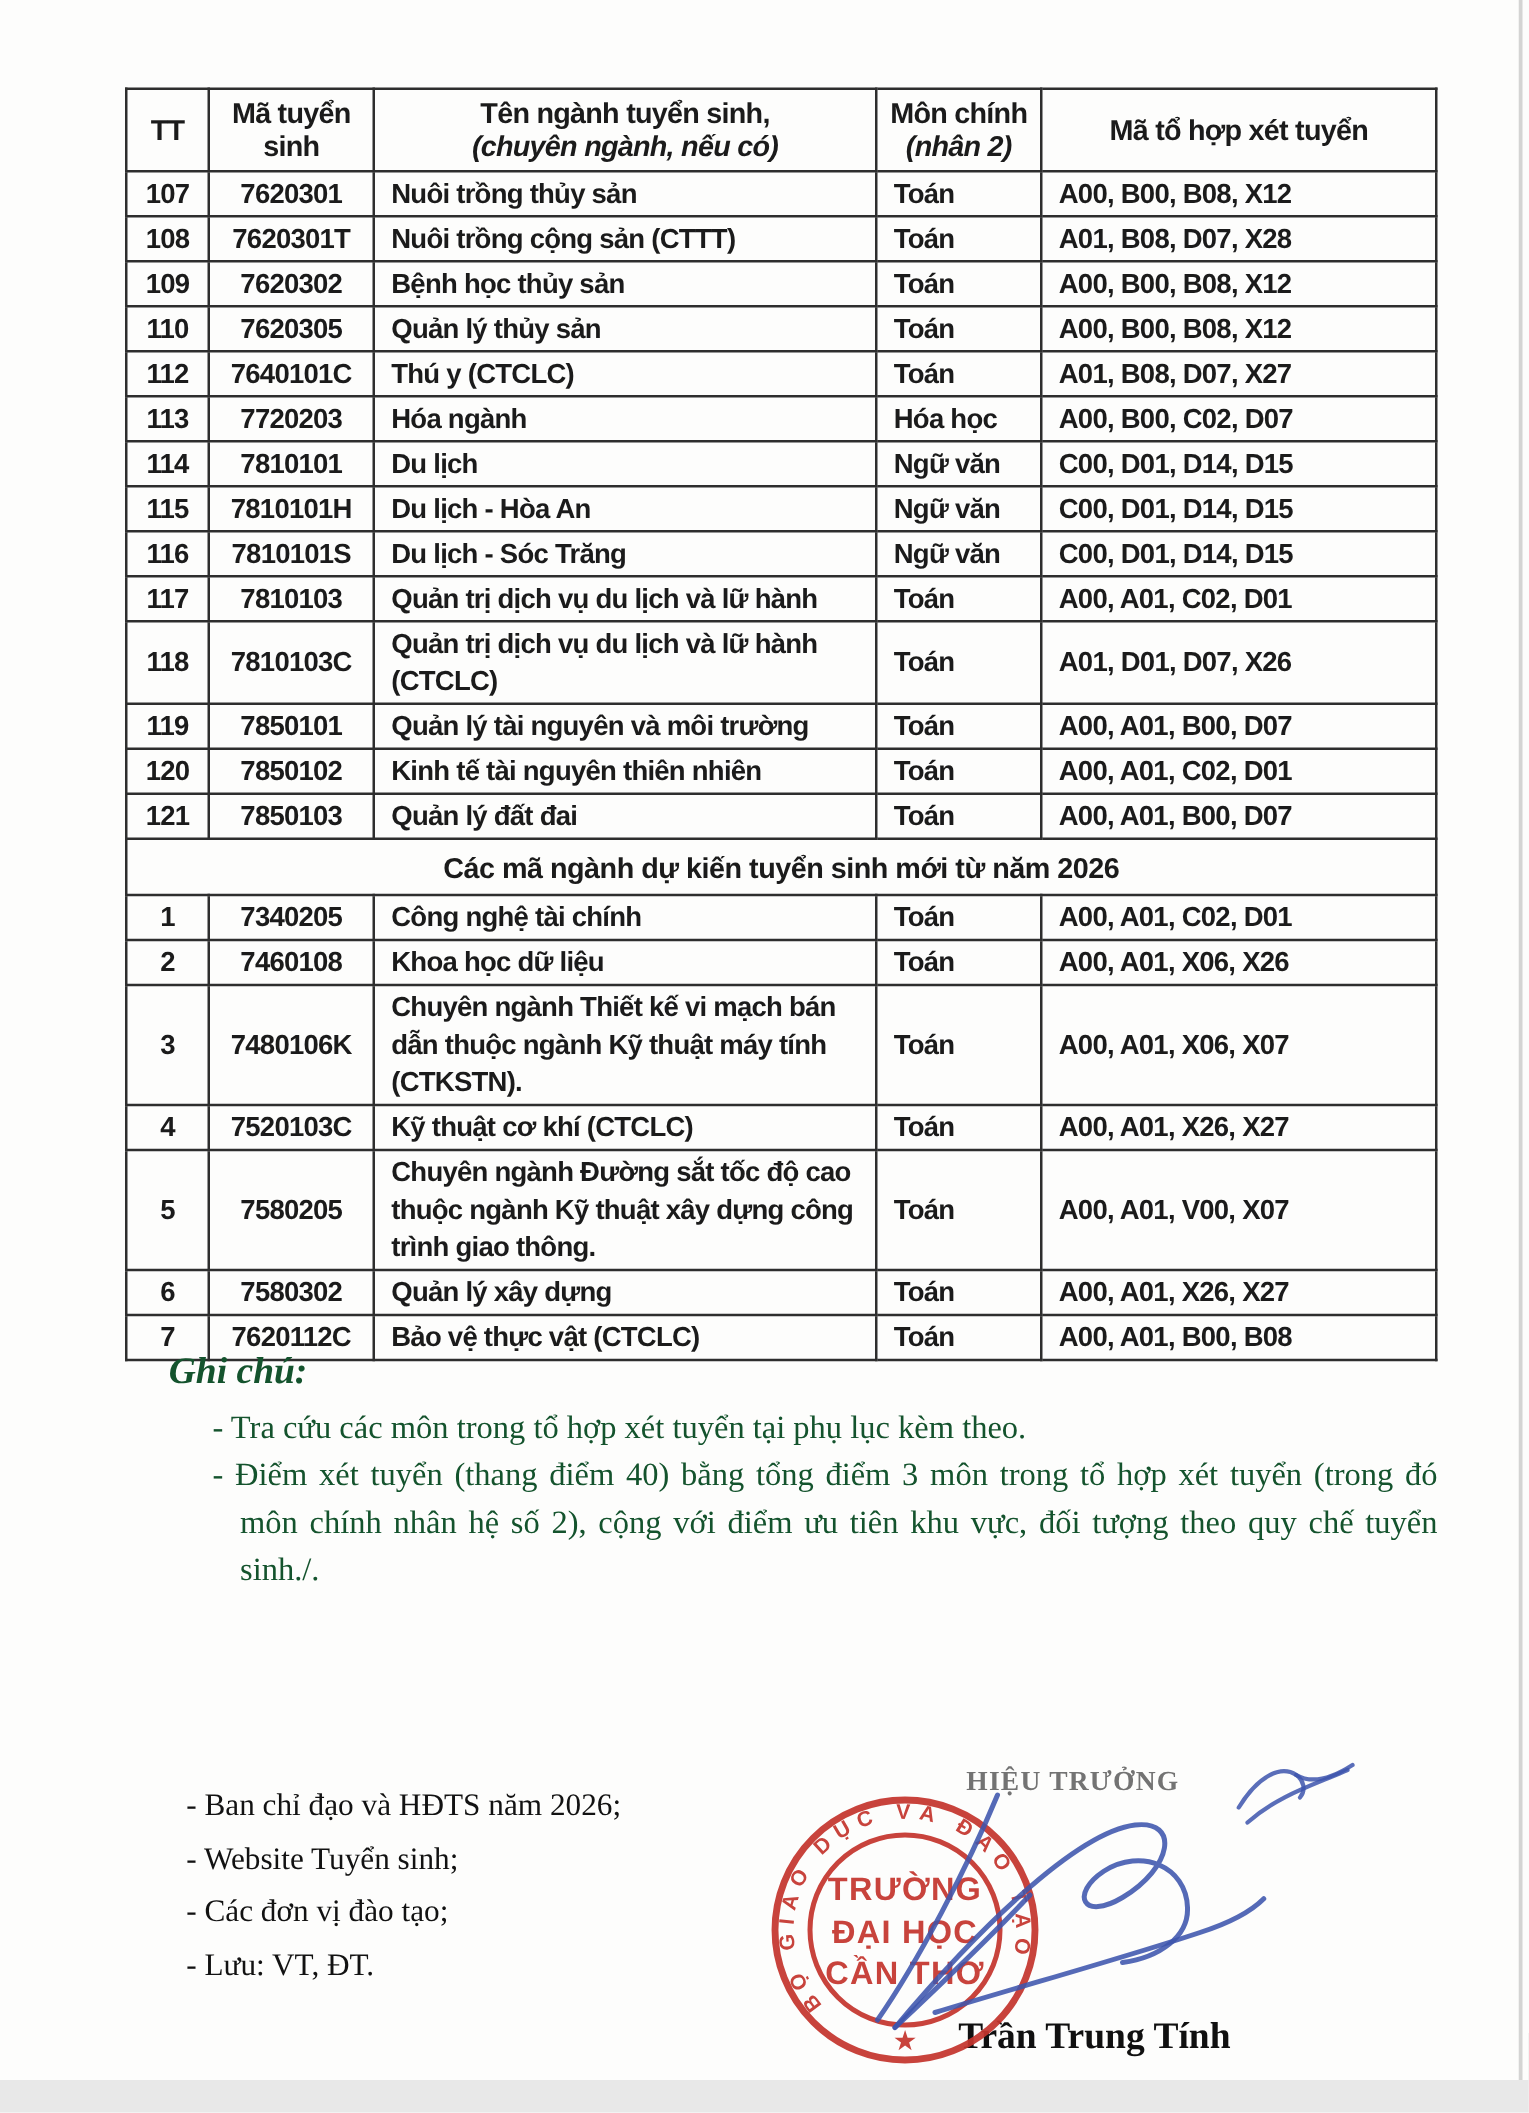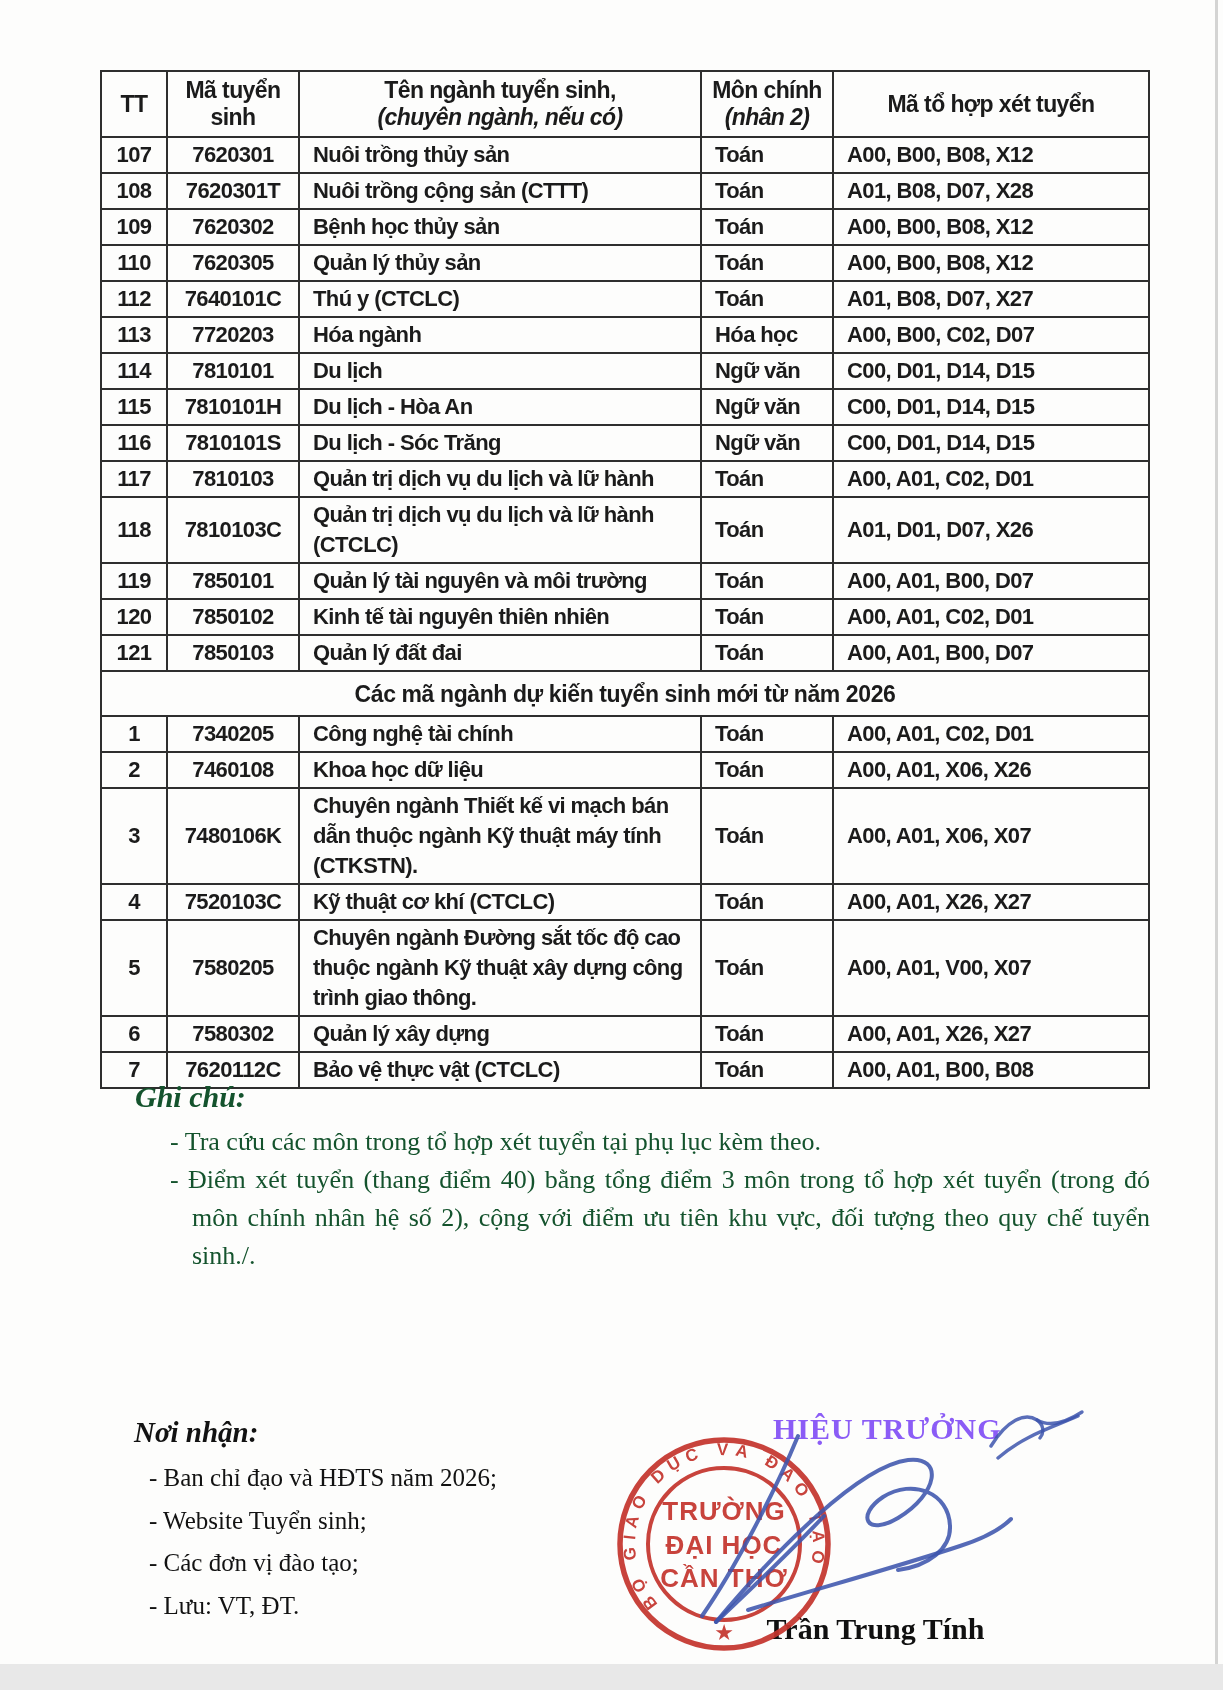"Nơi nhận:" p.recipients-title { html: <p>Nơi nhận:</p> -> none }
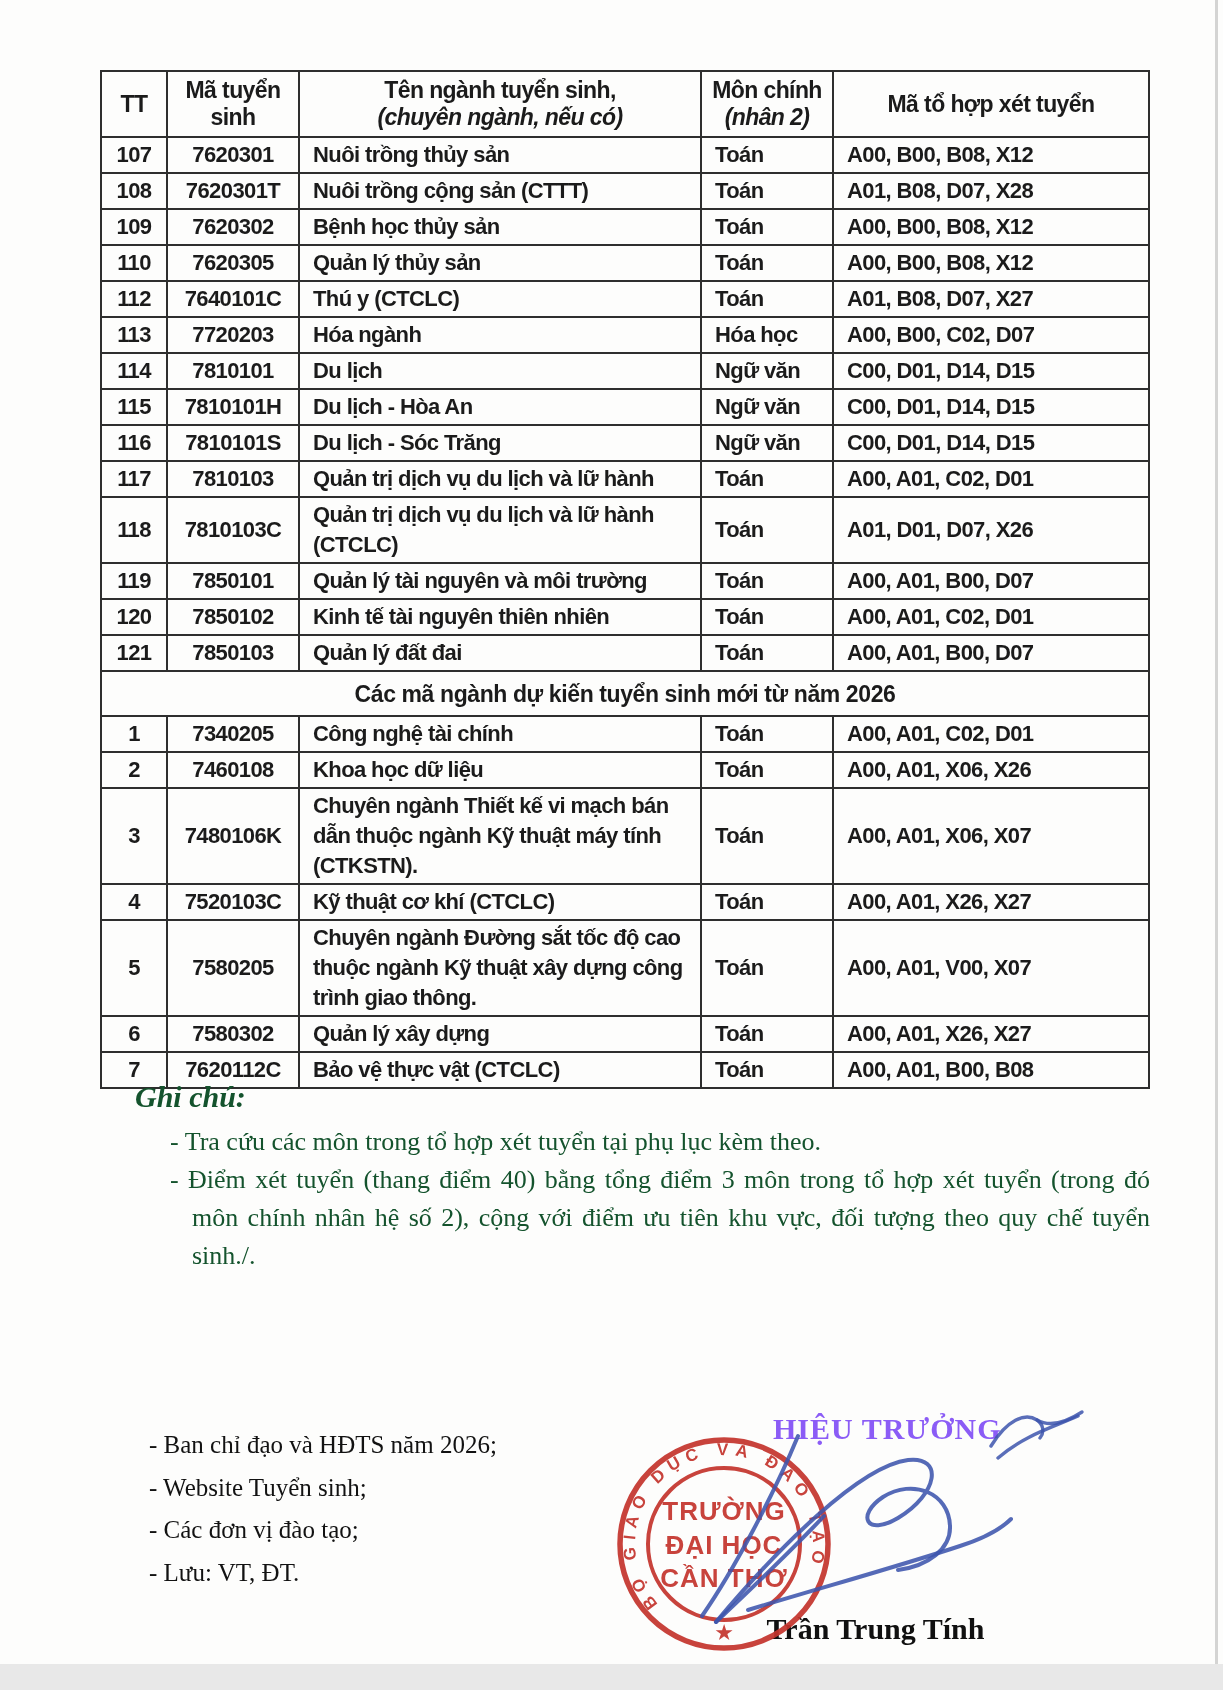"HIỆU TRƯỞNG" .sig-title { color: #8b5cf6 -> #737373; font-size: 30px -> 22px }
